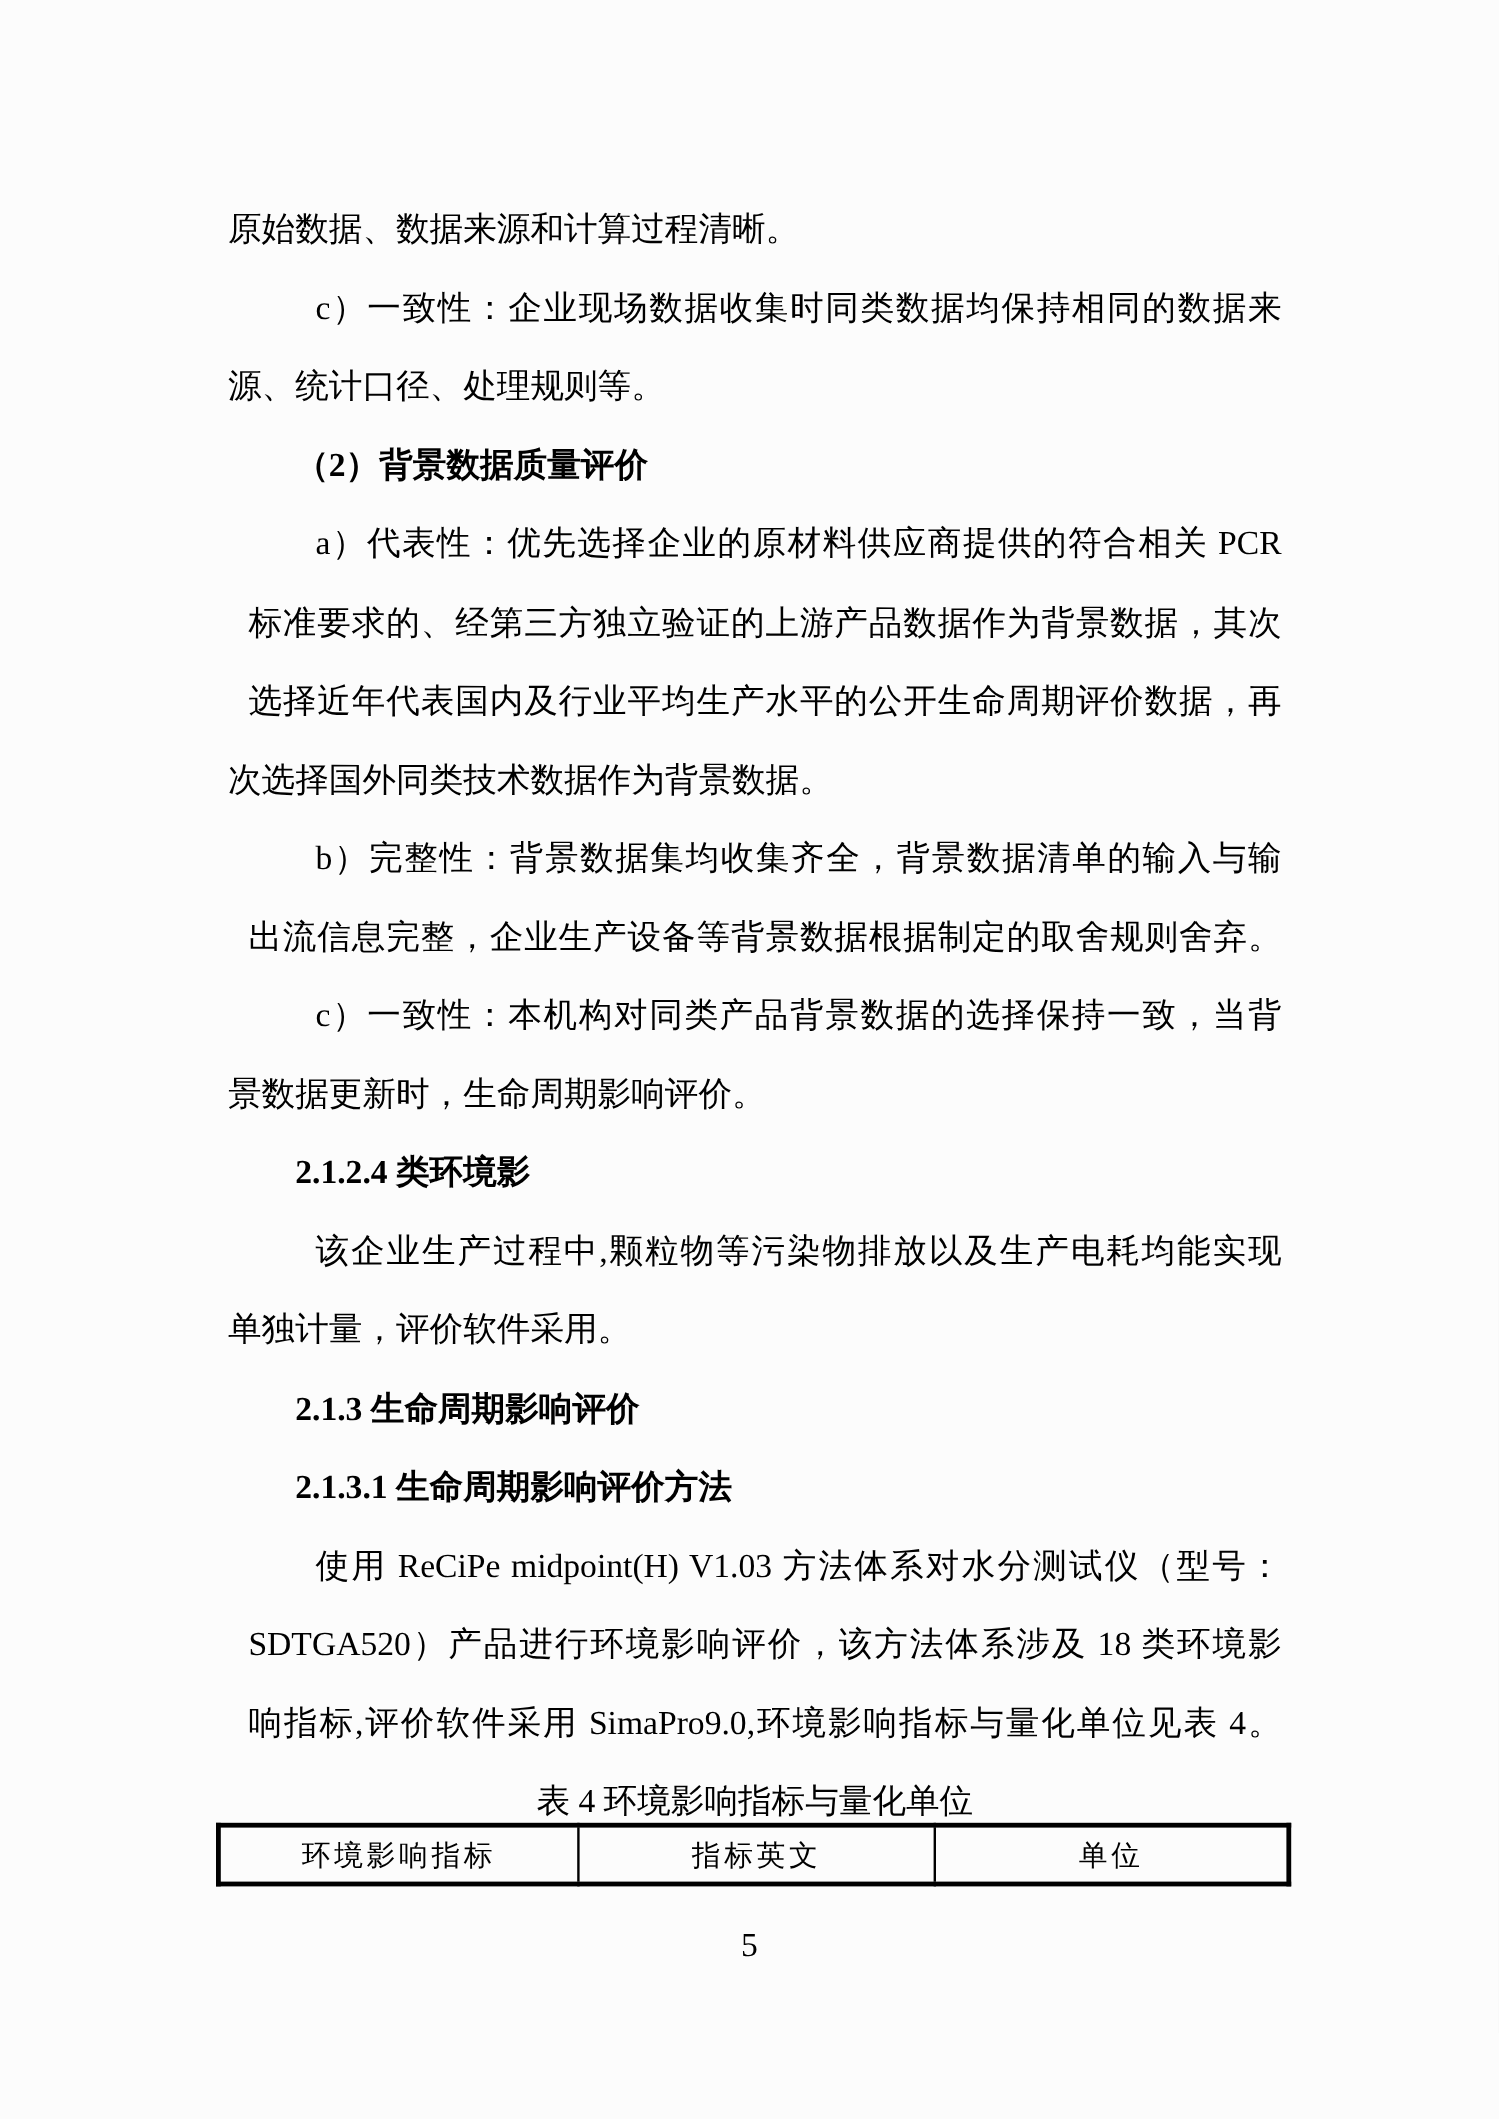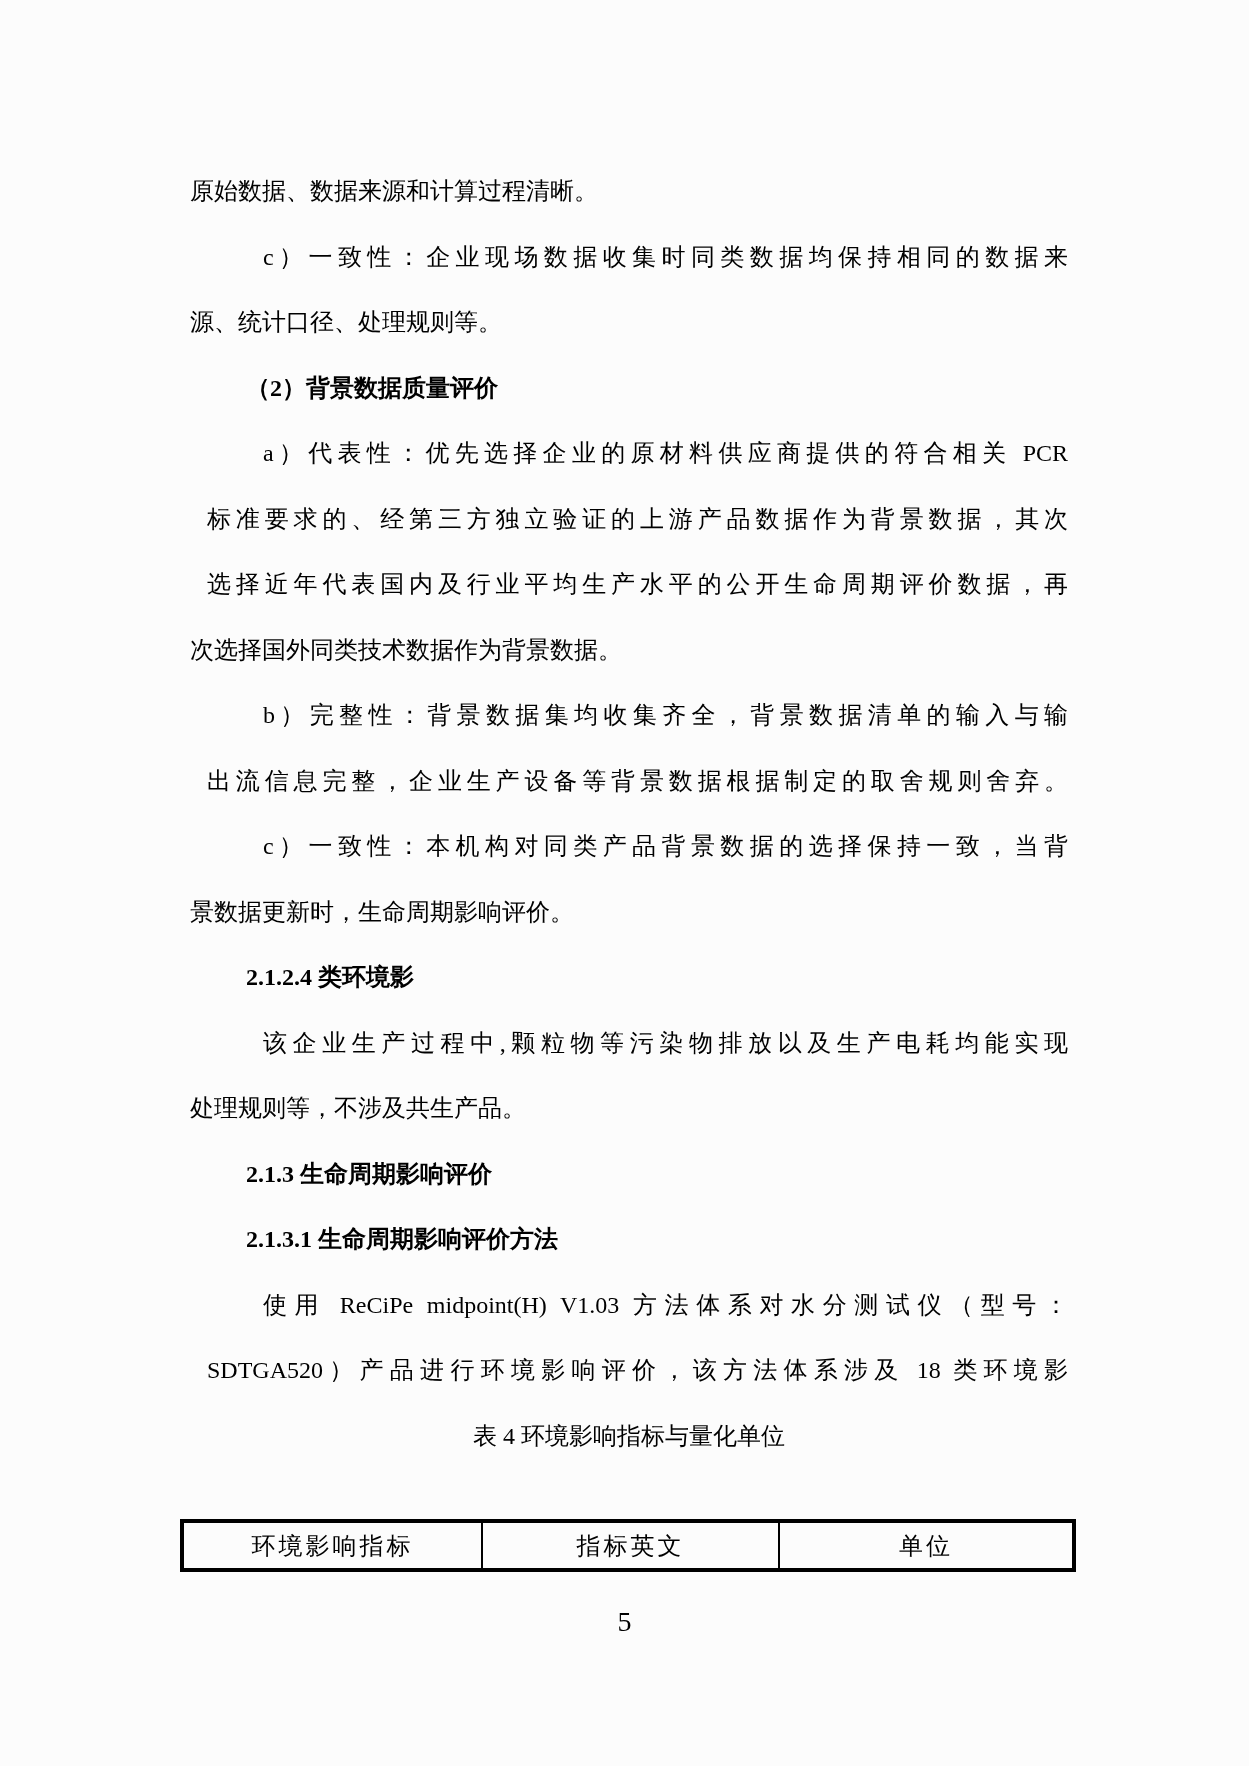"原始数据、数据来源和计算过程清晰。" .line { font-size: 24px -> 28px }
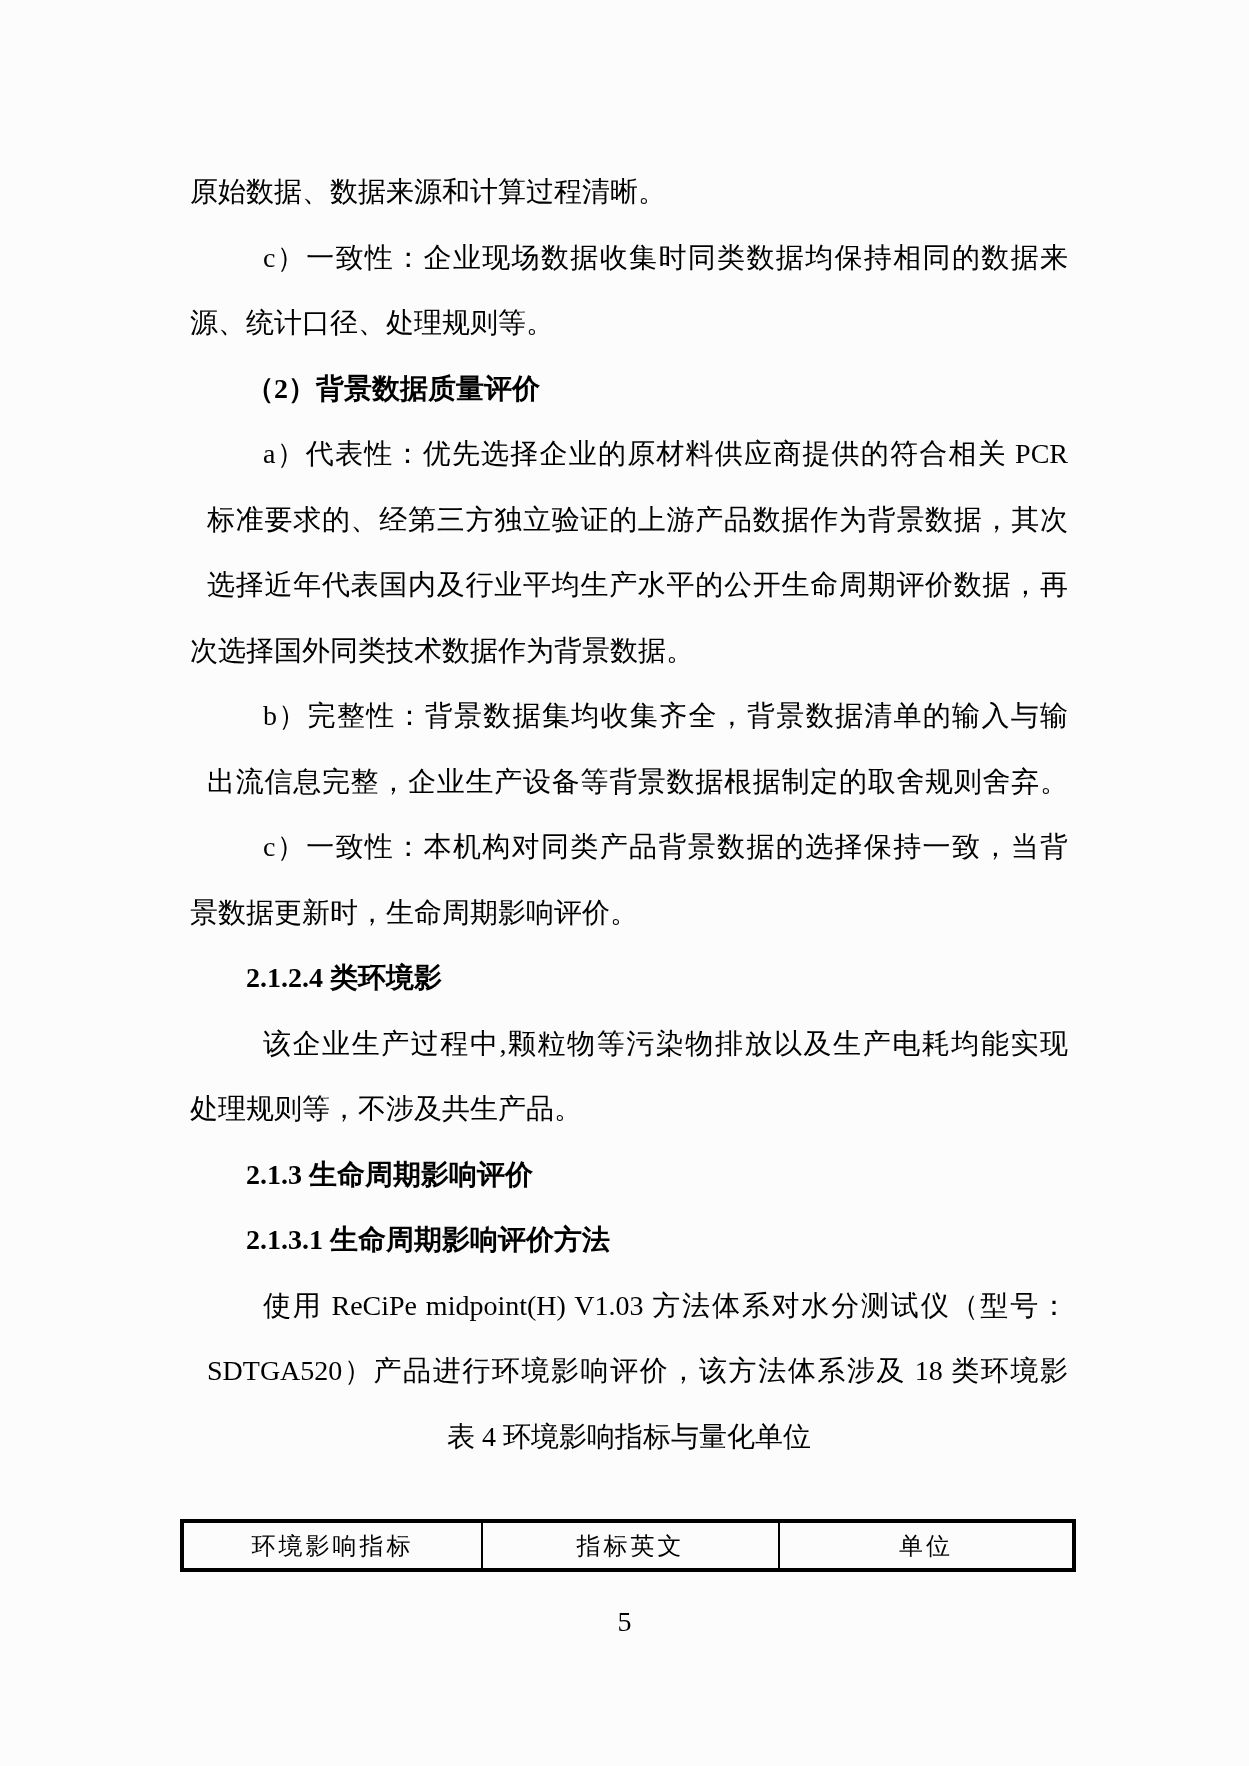"处理规则等，不涉及共生产品。" div.line { text: 处理规则等，不涉及共生产品 -> 单独计量，评价软件采用 }
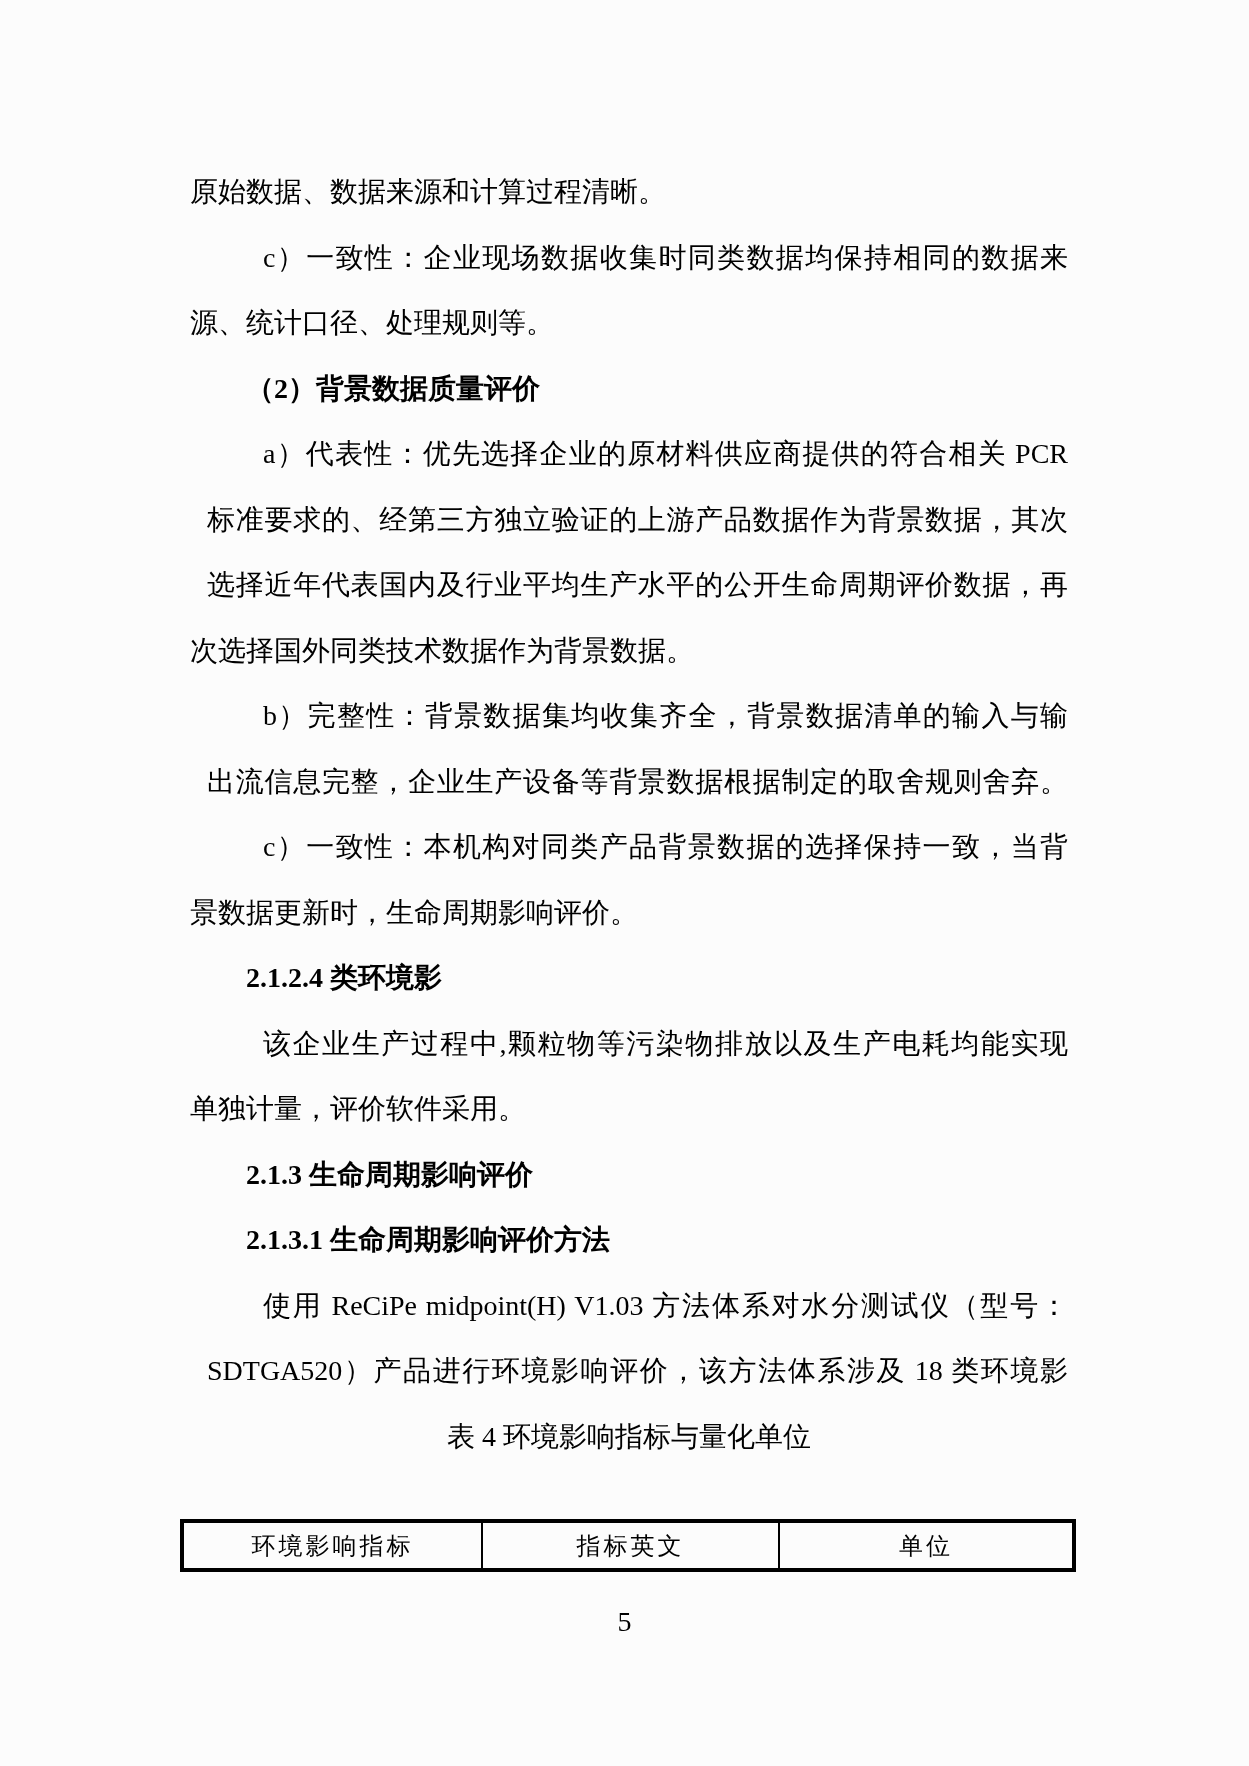"响指标,评价软件采用 SimaPro9.0,环境影响指标与量化单位见表 4。" div.line { html: none -> <div>响指标,评价软件采用 SimaPro9.0,环境影响指标与量化单位见表 4。</div> }
